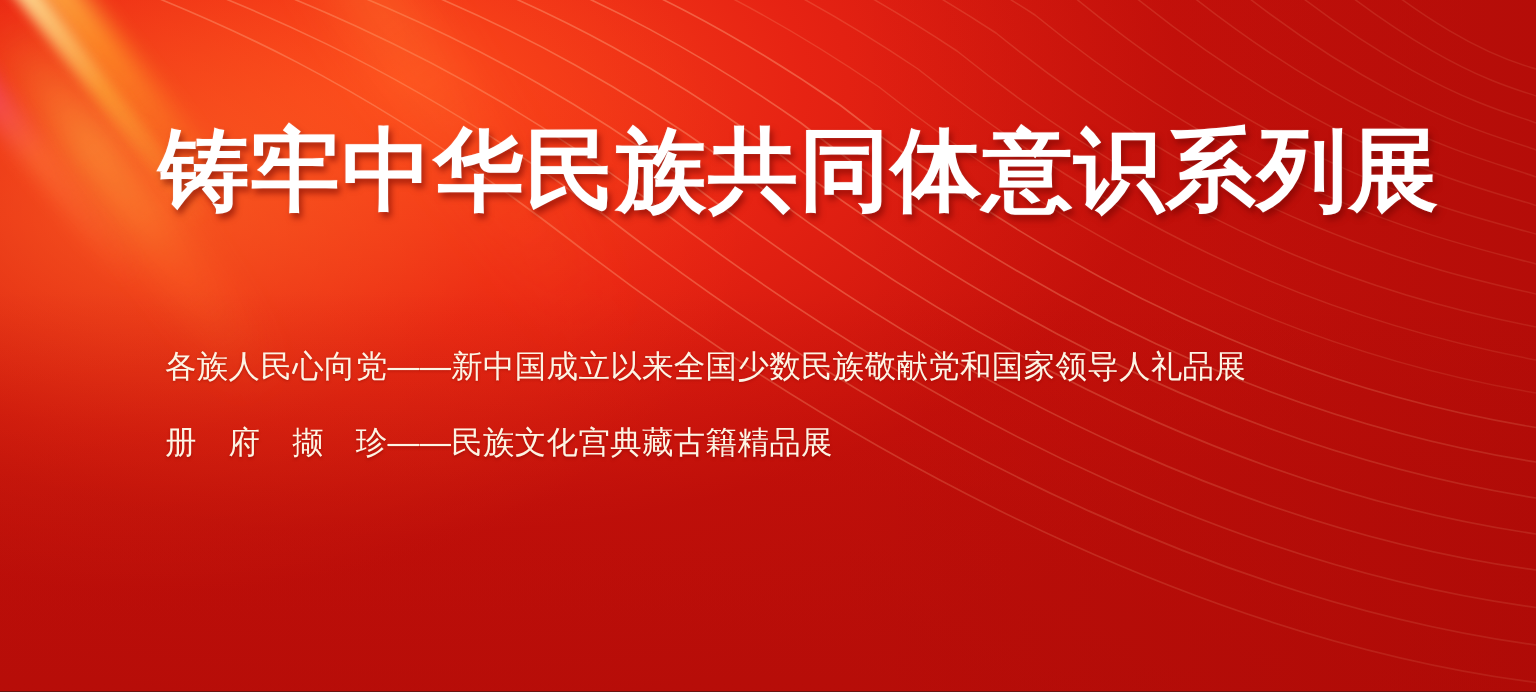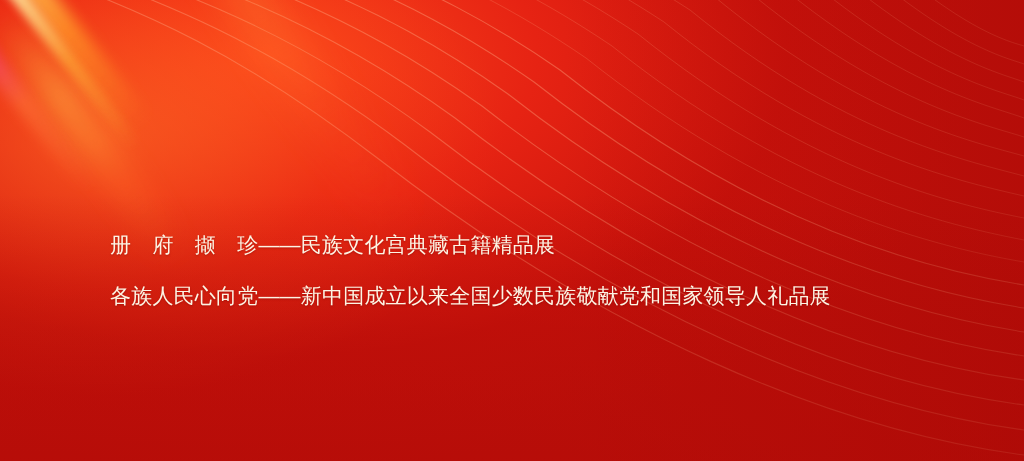"铸牢中华民族共同体意识系列展" div.title { html: none -> <div>铸牢中华民族共同体意识系列展</div> }
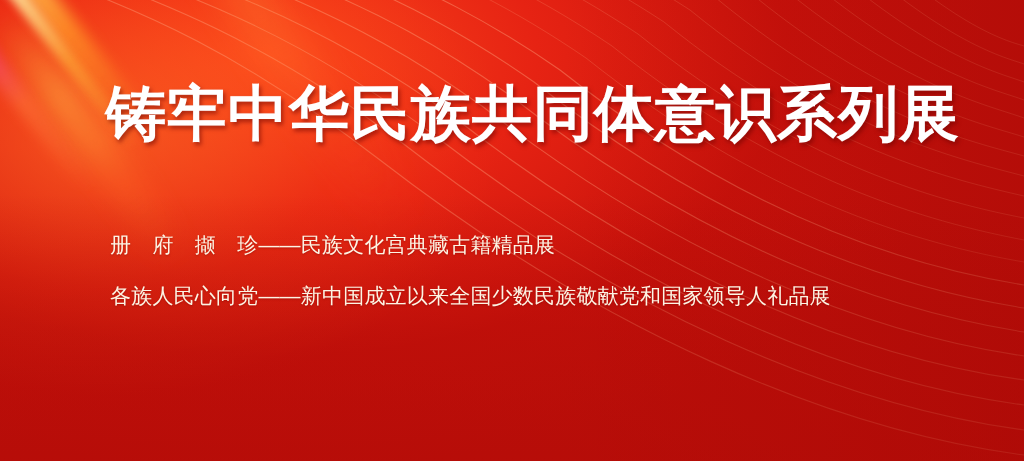"册 府 撷 珍——民族文化宫典藏古籍精品展" div.subline { order: before "各族人民心向党——新中国成立以来全国少数民族敬献党和国家领导人礼品展" -> after "各族人民心向党——新中国成立以来全国少数民族敬献党和国家领导人礼品展" }
